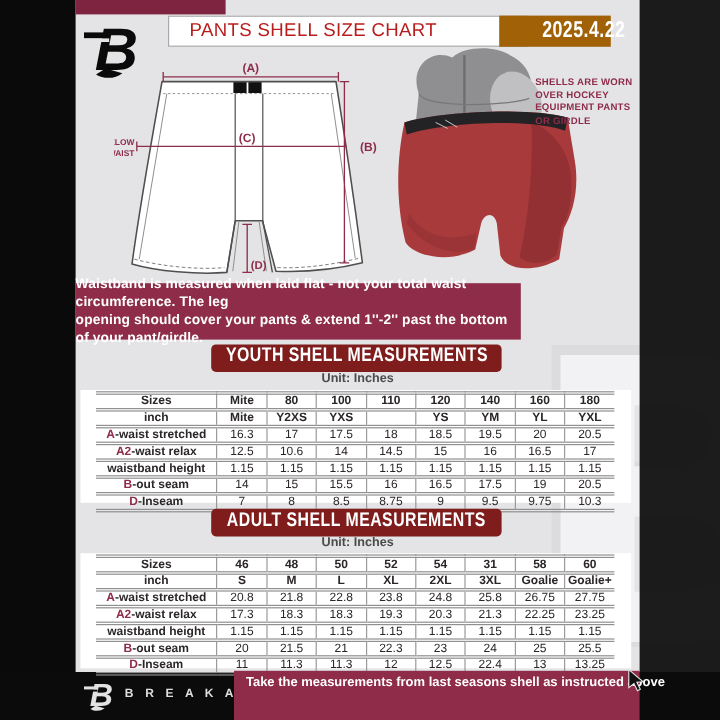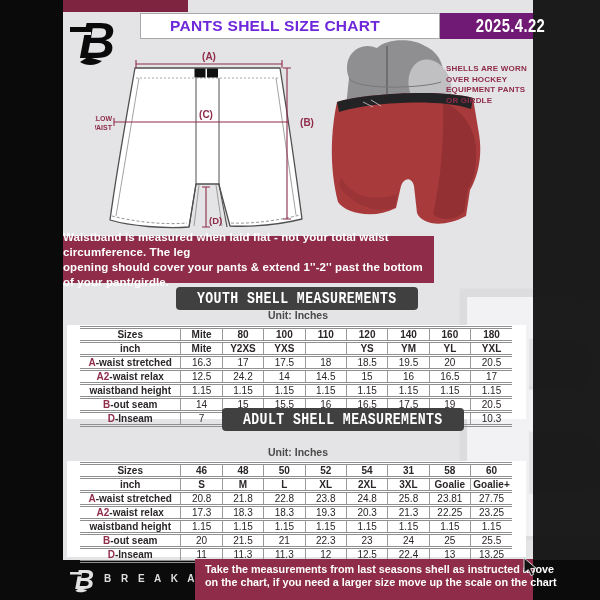"PANTS SHELL SIZE CHART" .title-box span { color: #6d28d9 -> #b91c1c; font-weight: 700 -> 400; margin-left: 12px -> none }
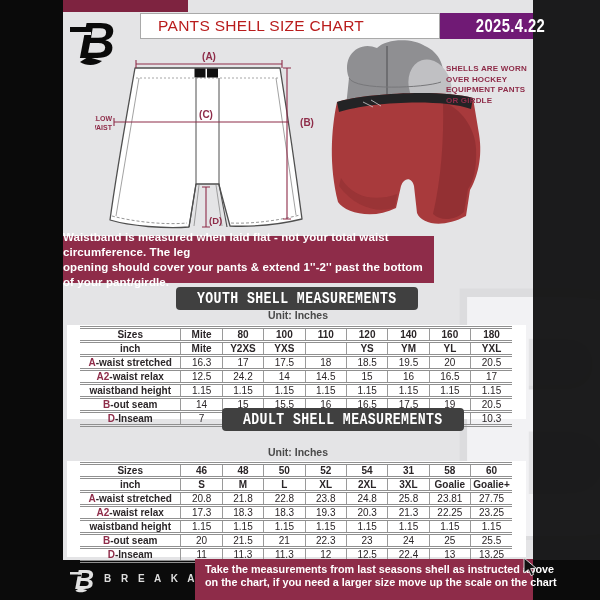"2025.4.22" .date-box { background: #701a75 -> #a16207; left: 440px -> 416px }
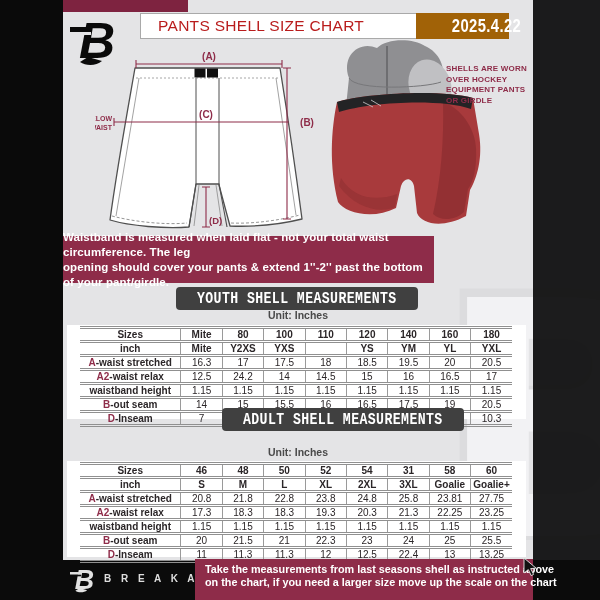"YOUTH SHELL MEASUREMENTS" .banner { align-items: center -> flex-start; background: #404040 -> #7f1d1d; font-family: Liberation Mono, monospace -> none }
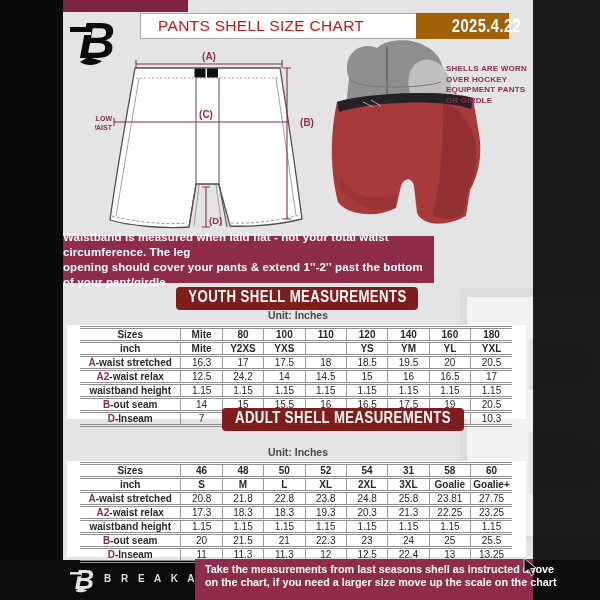"24.2" td.val { text: 24.2 -> 10.6 }
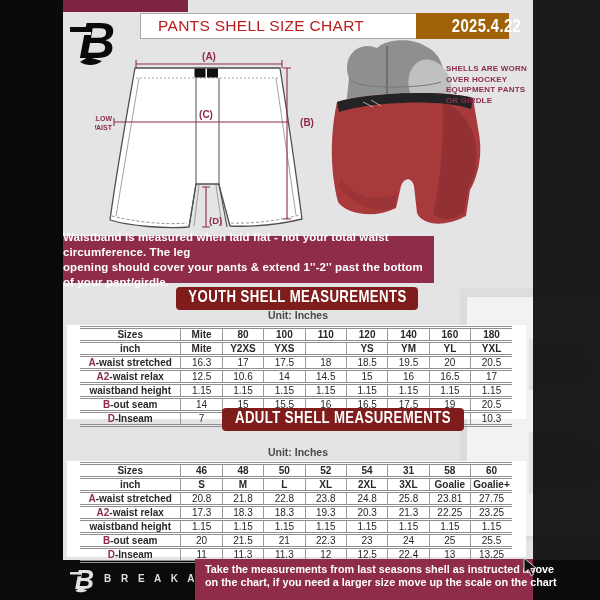"ADULT SHELL MEASUREMENTS" .banner-adult { margin-left: 46px -> none; top: 408px -> 424px }
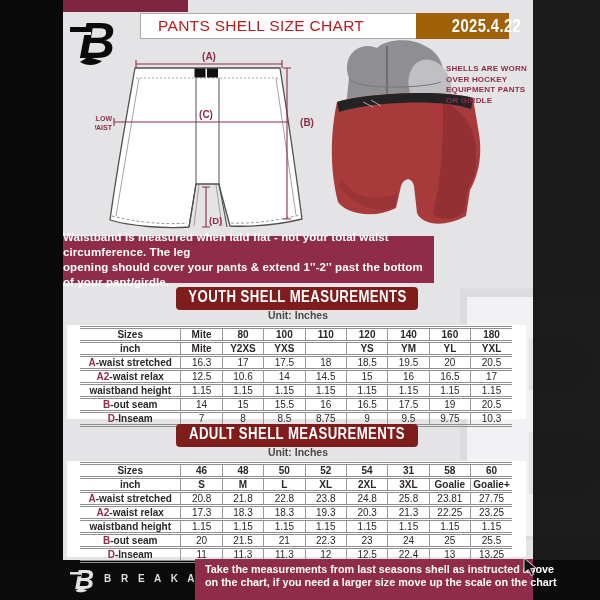"23.81" td.val { text: 23.81 -> 26.75 }
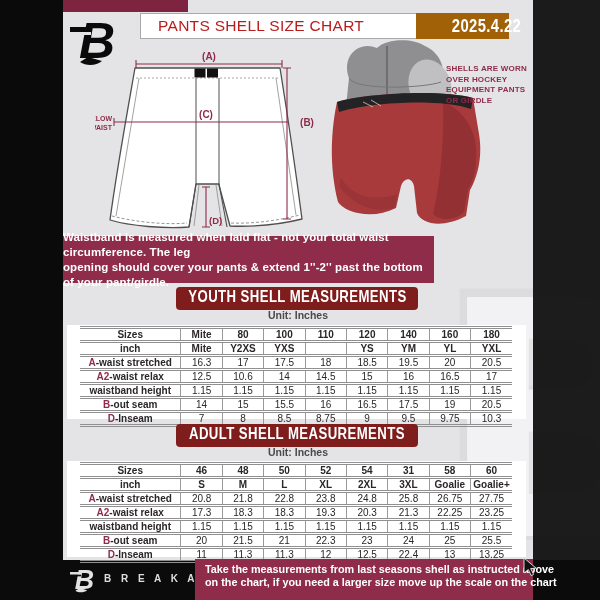"on the chart, if you" div { html: <div>on the chart, if you need a larger size move up the scale on the chart</div> -> none }
